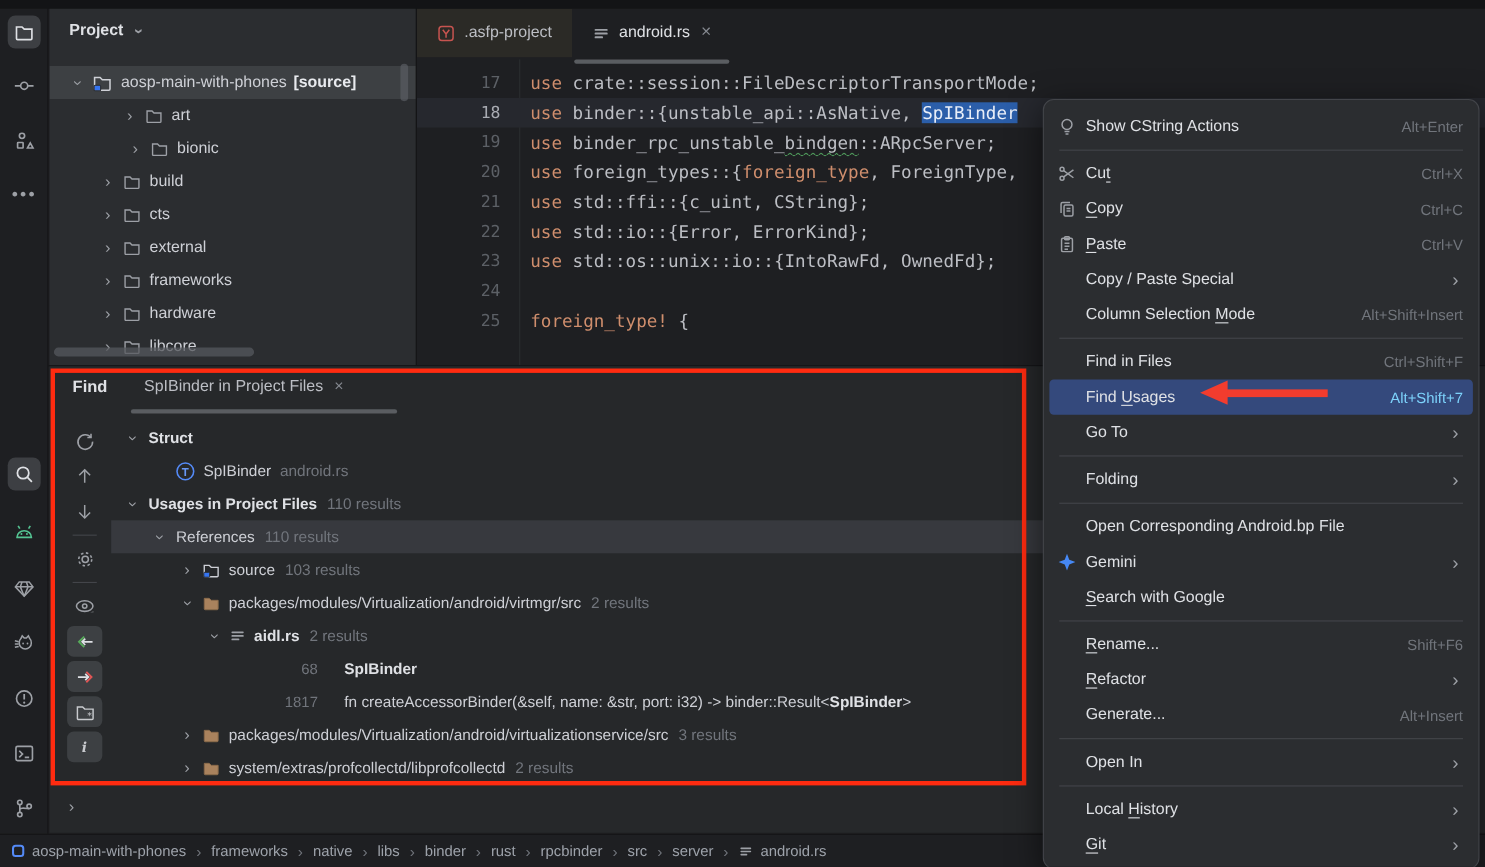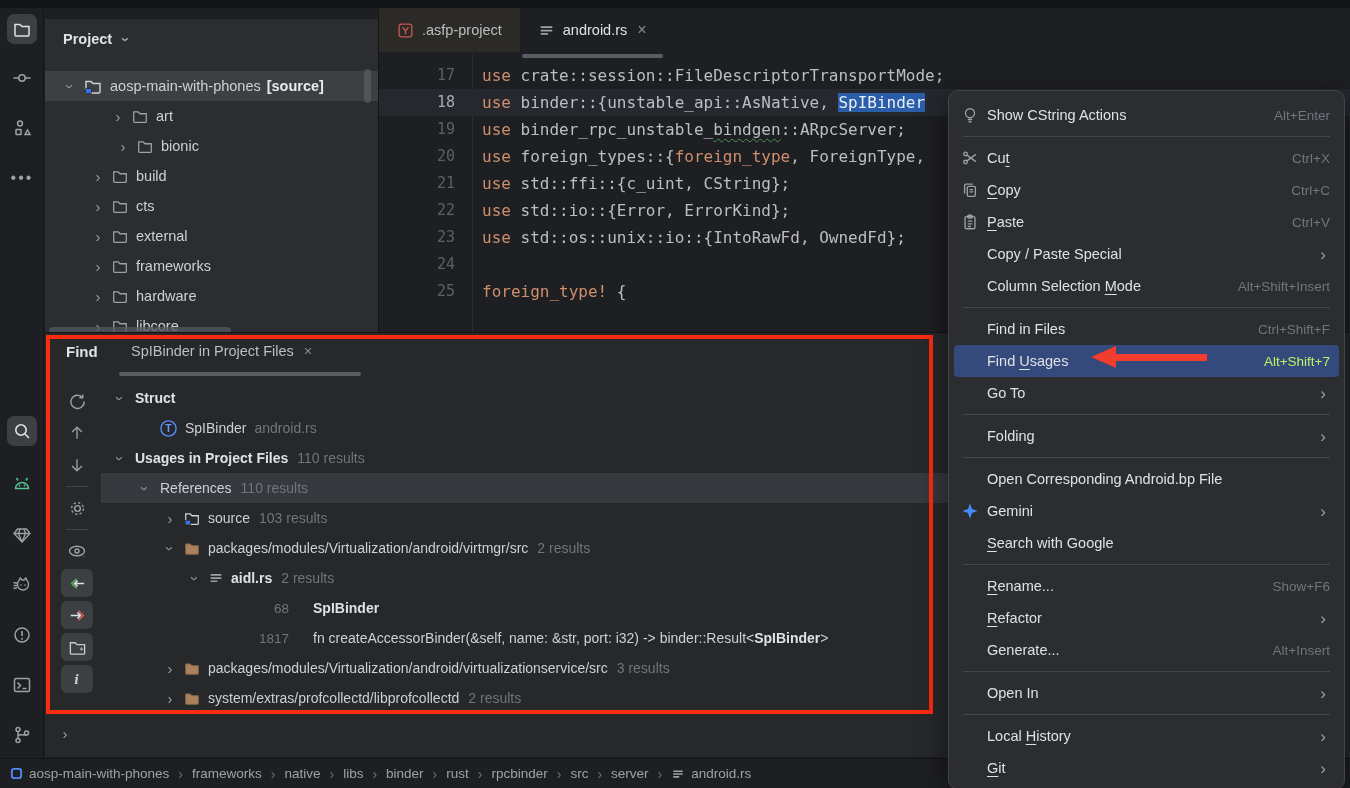"Project" .project { margin-top: 11px -> none }
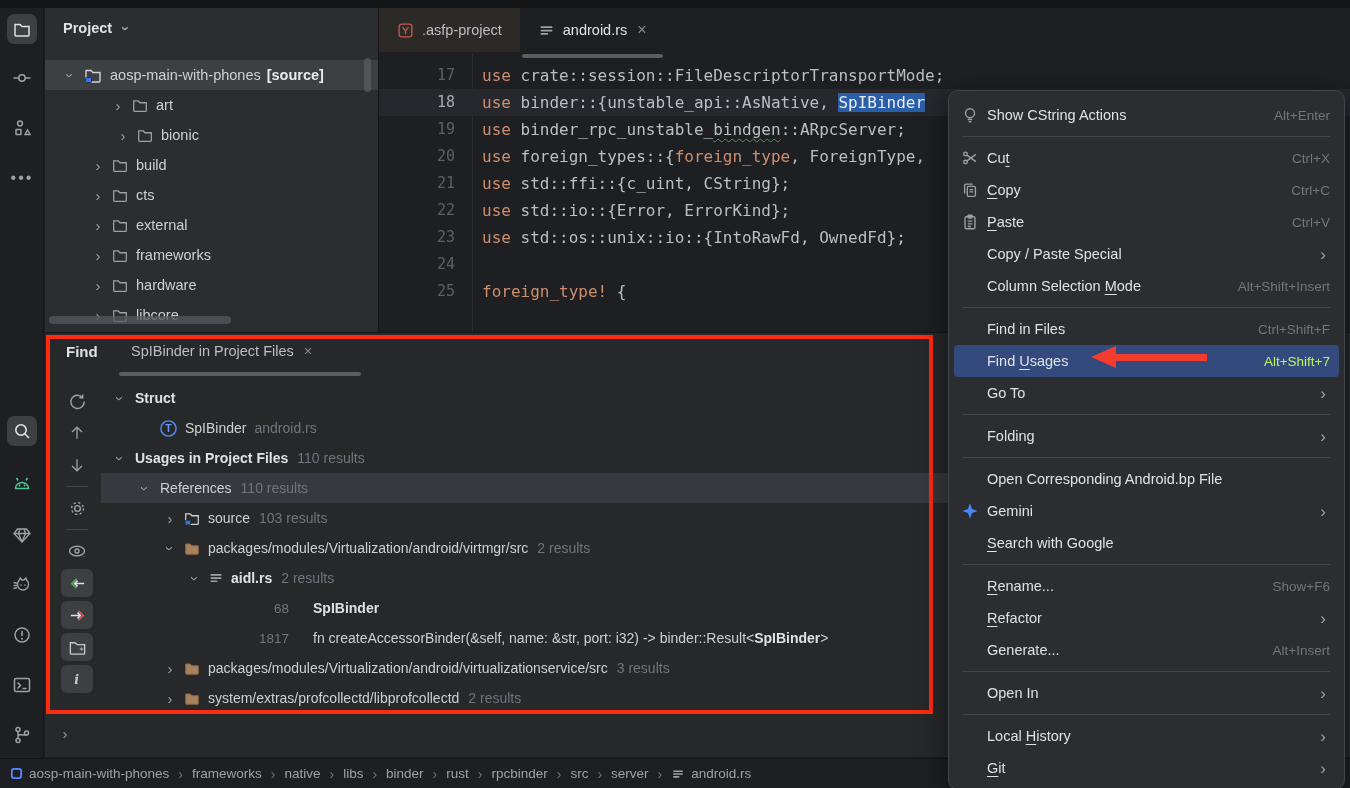"Alt+Shift+7" .mi.hl .mis { color: #bef264 -> #7dd3fc }
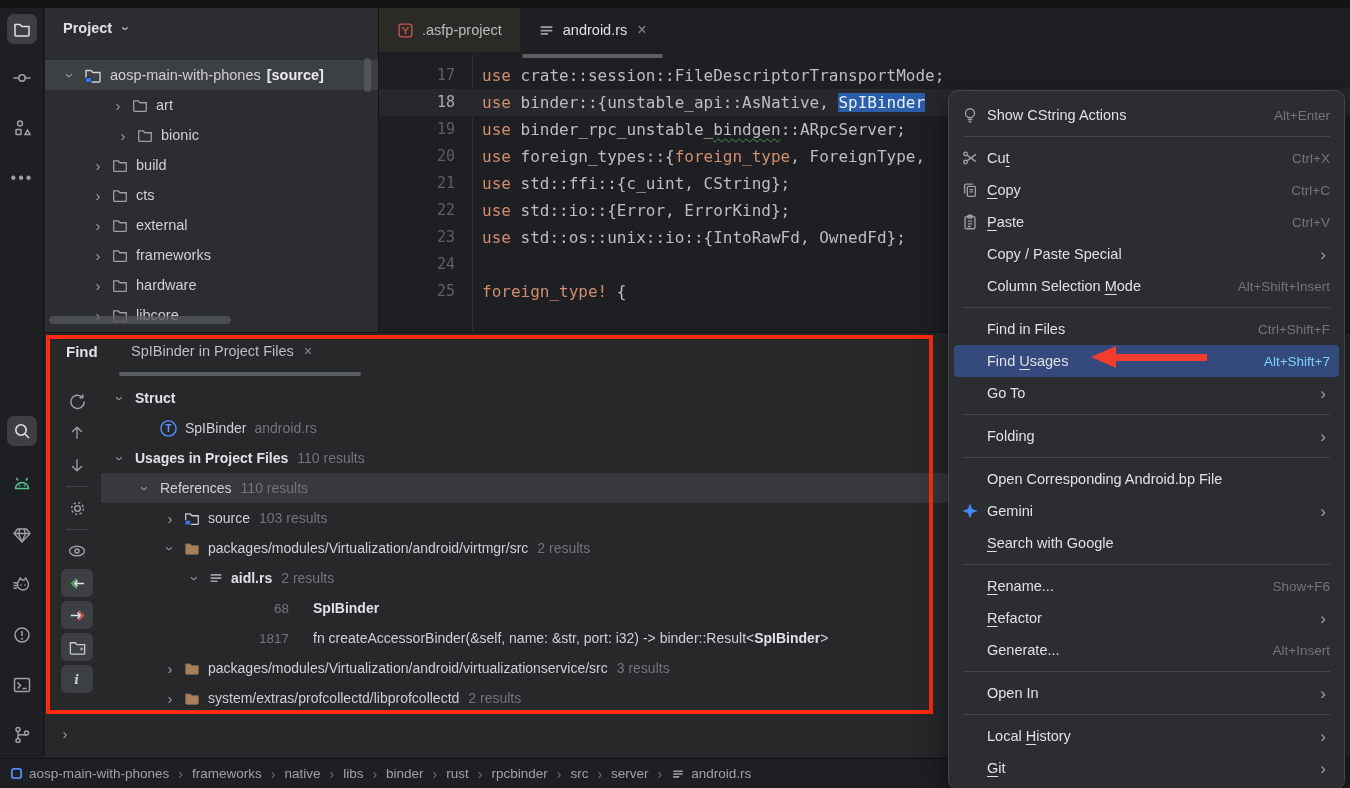"Show+F6" span.mis { text: Show+F6 -> Shift+F6 }
